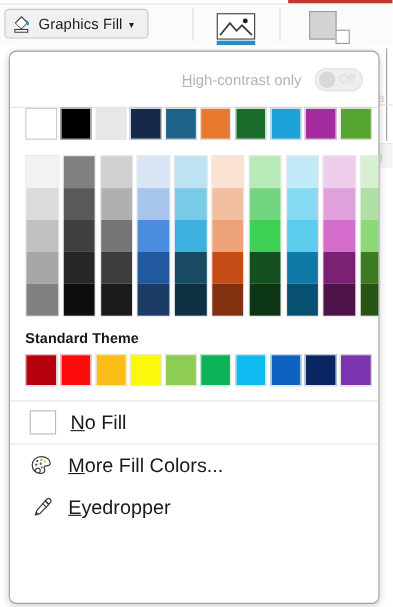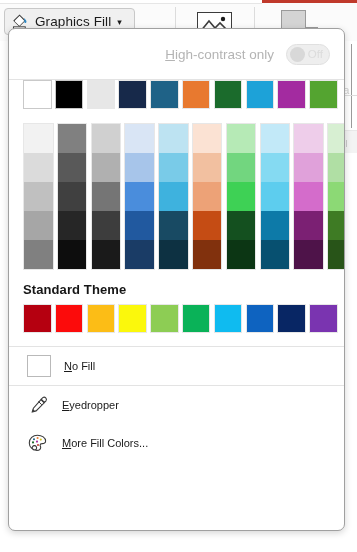"High-contrast only" .panel { top: 28px -> 46px }
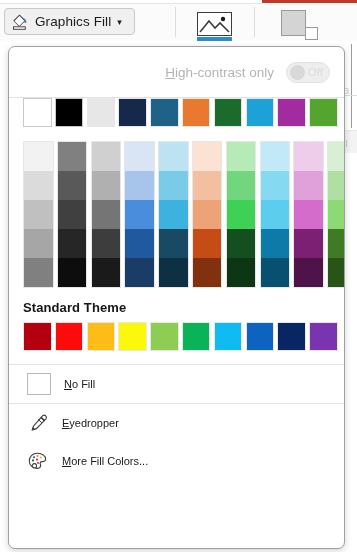"No Fill" .cmd-label { font-size: 11px -> 18px }
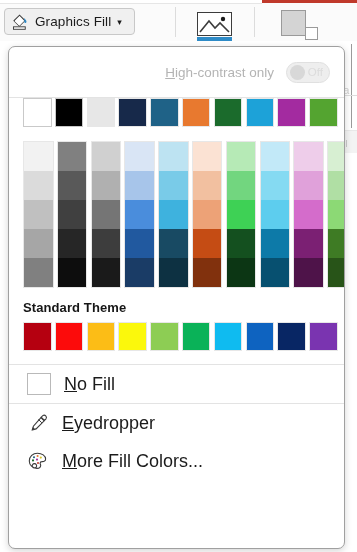"Eyedropper" div.cmd { order: before "More Fill Colors..." -> after "More Fill Colors..." }
